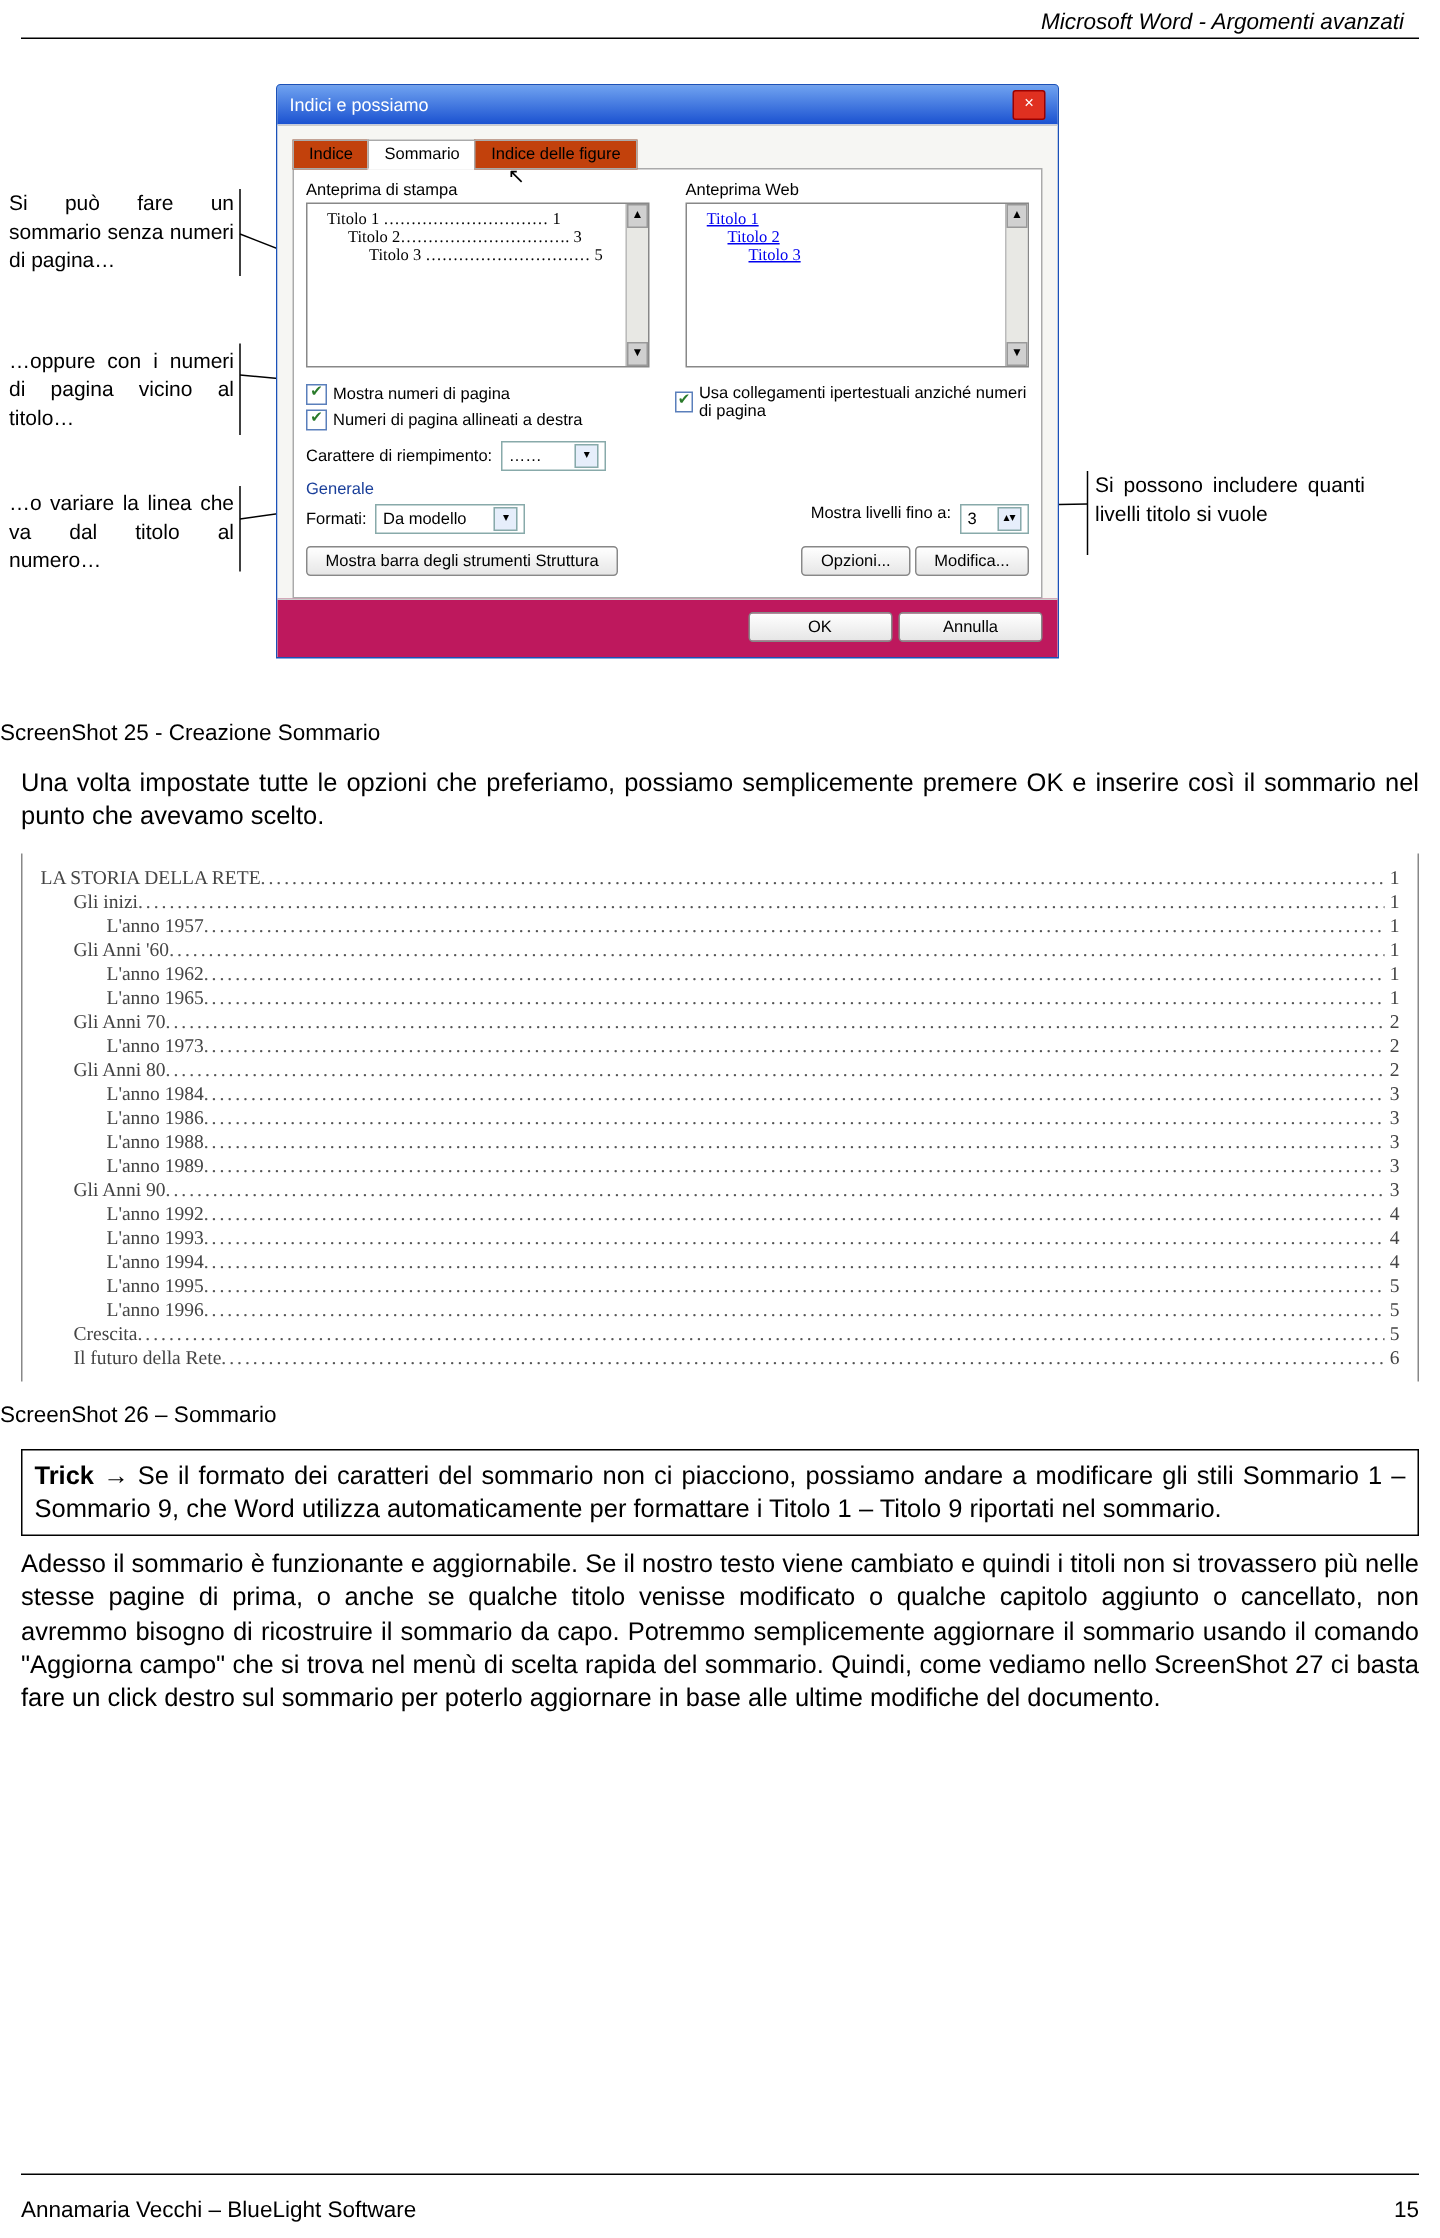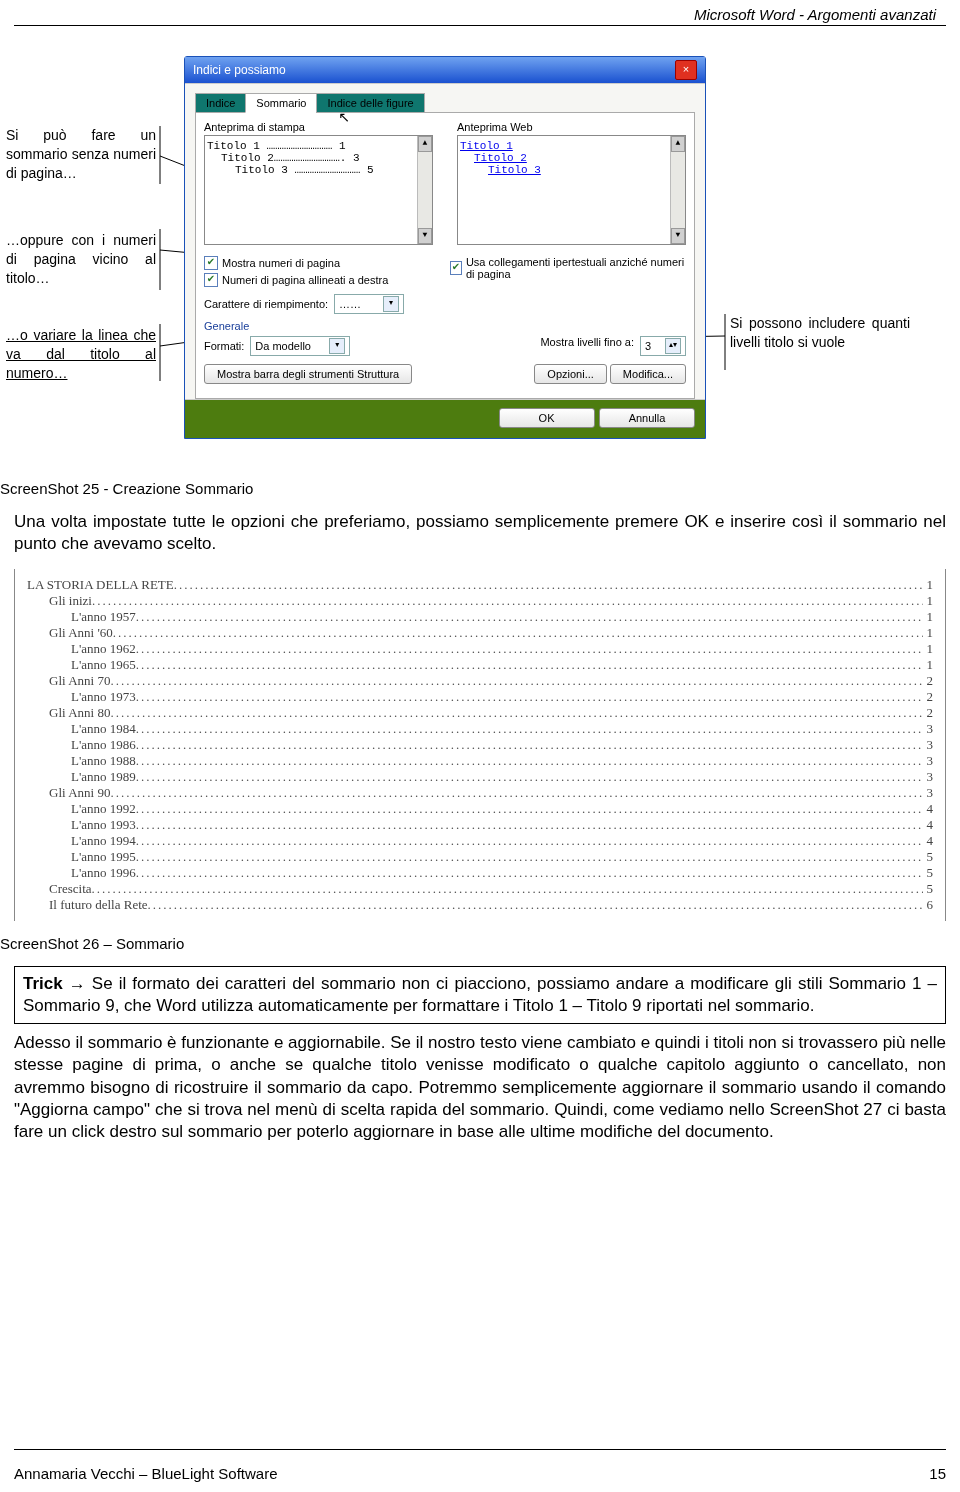"Indice" .tab { background: #0f766e -> #c2410c }
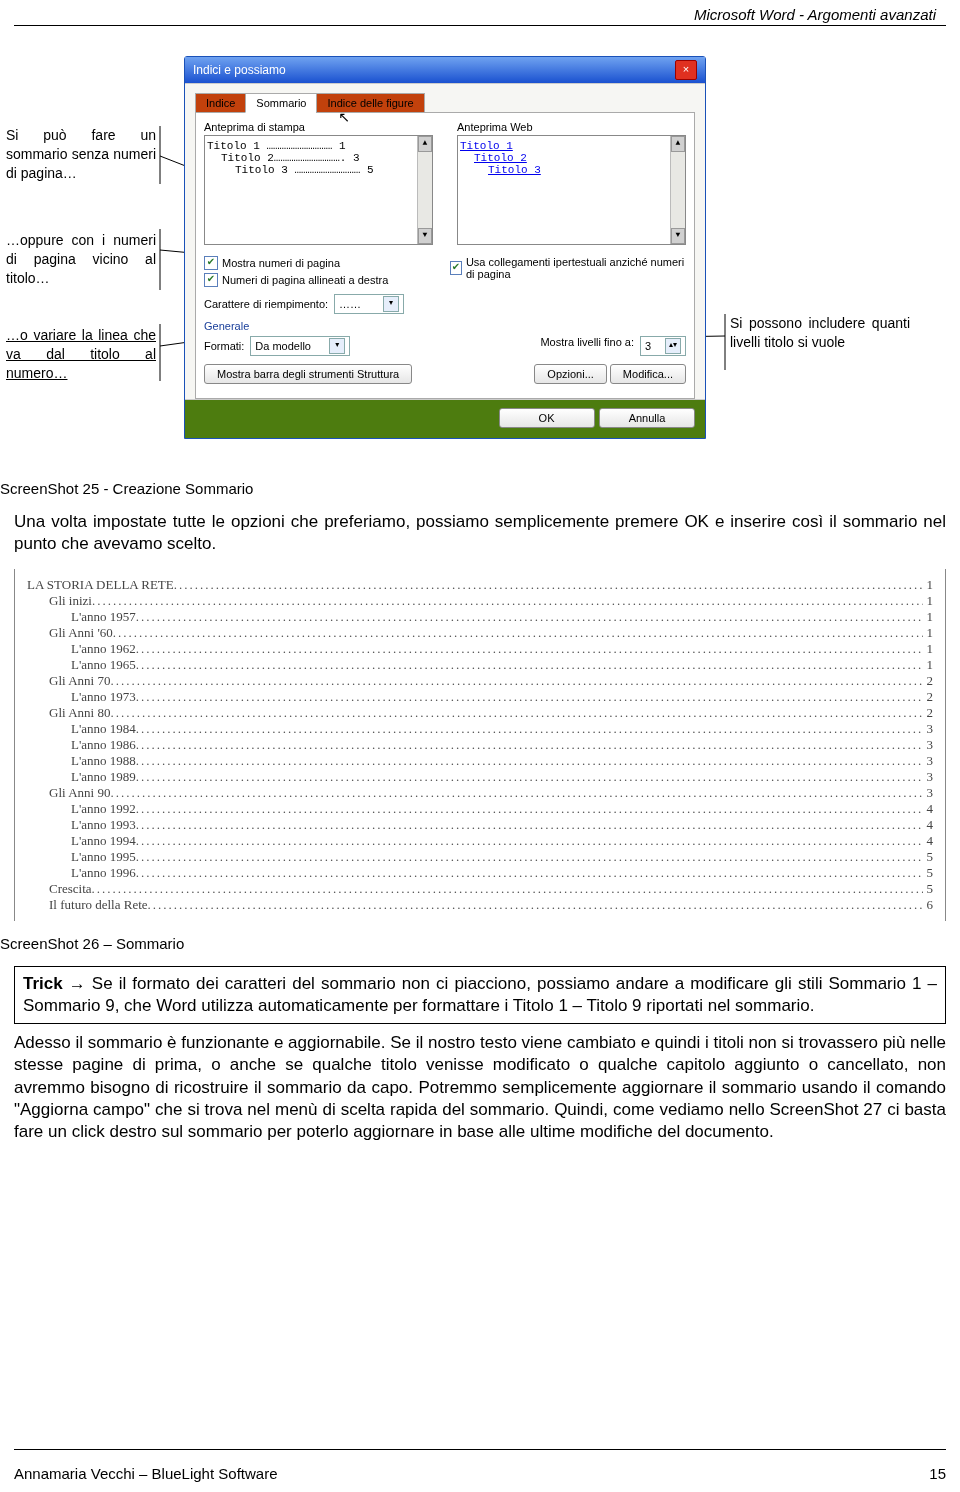"Titolo 1 ………………………… 1" .pvbox { font-family: Liberation Mono, monospace -> Liberation Serif, serif; padding: 4px 2px -> 4px 13px }
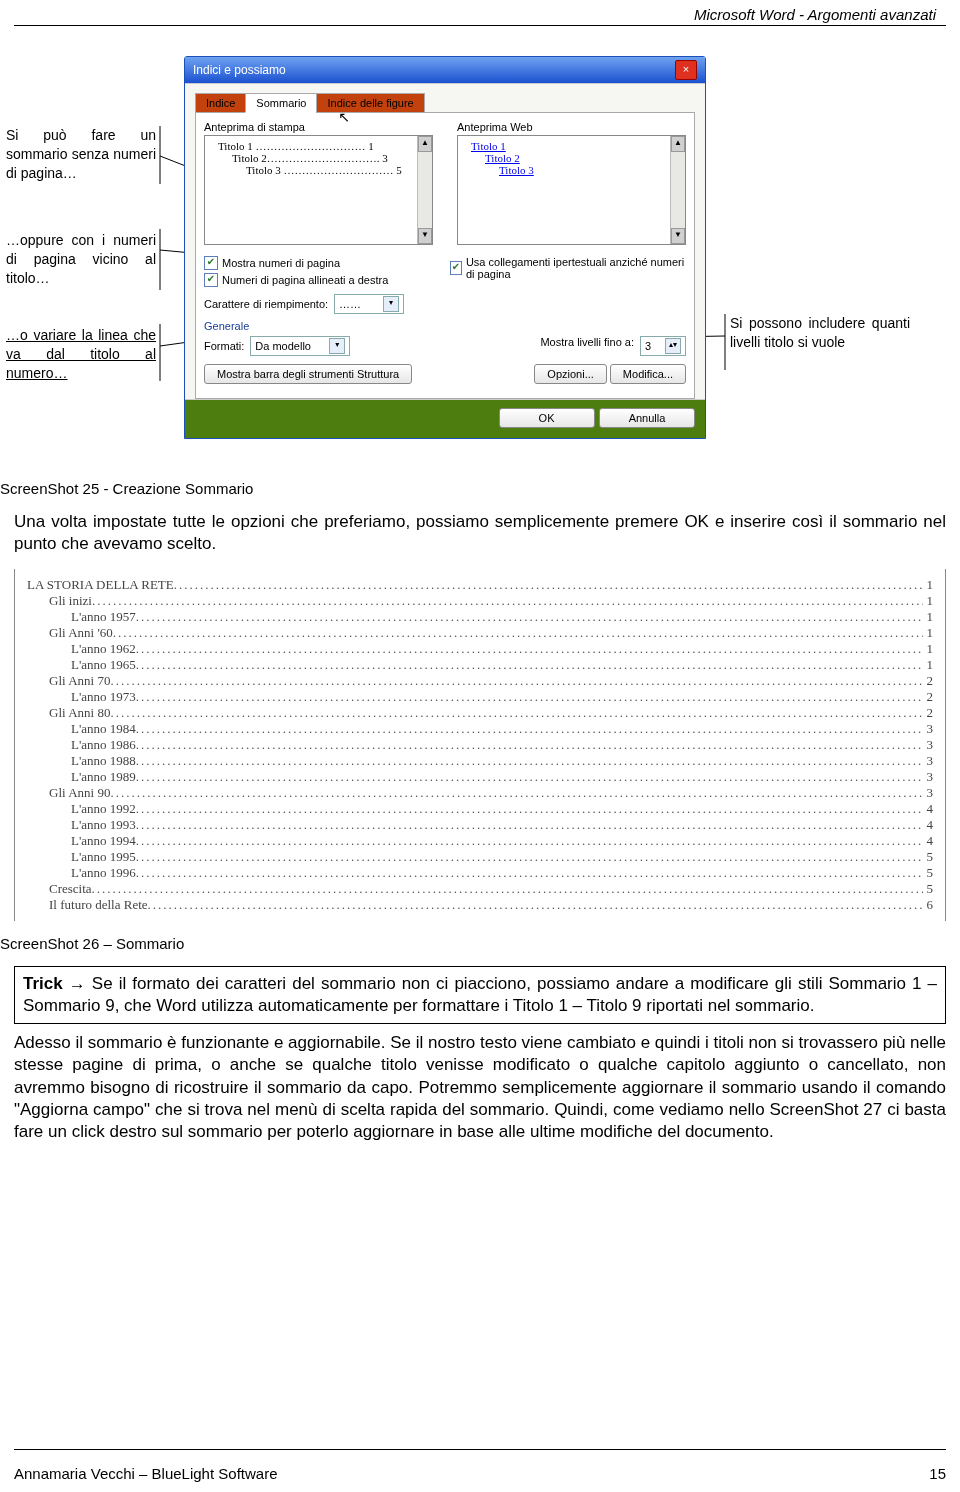"…o variare la linea che" div.callout { text-decoration: underline -> none }
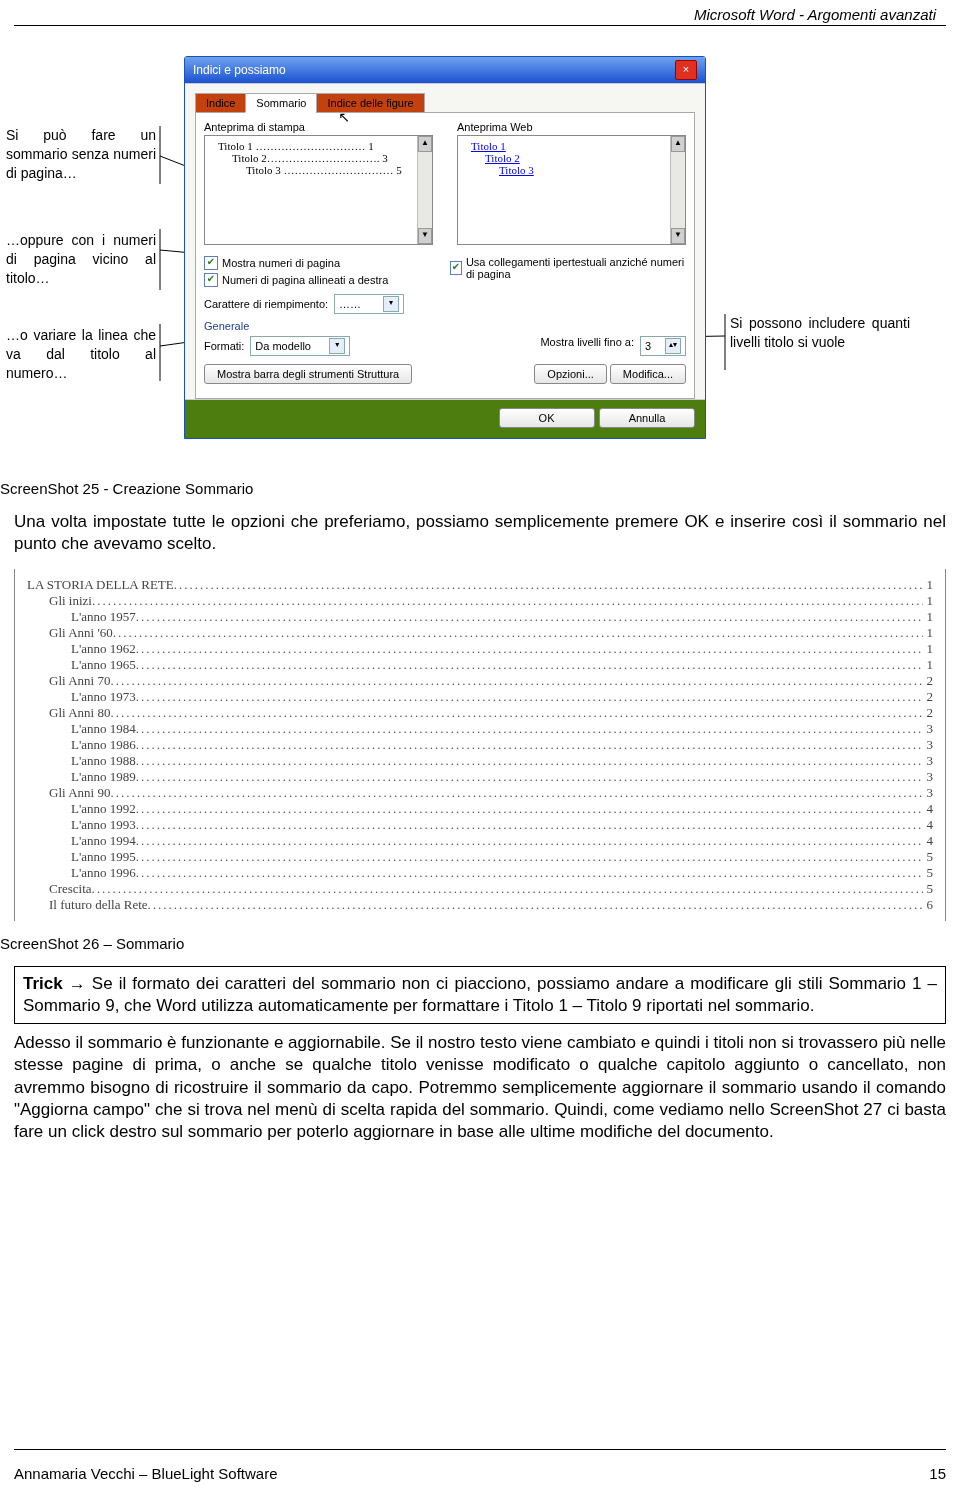"OK Annulla" .buttons { background: #4d7c0f -> #be185d }
